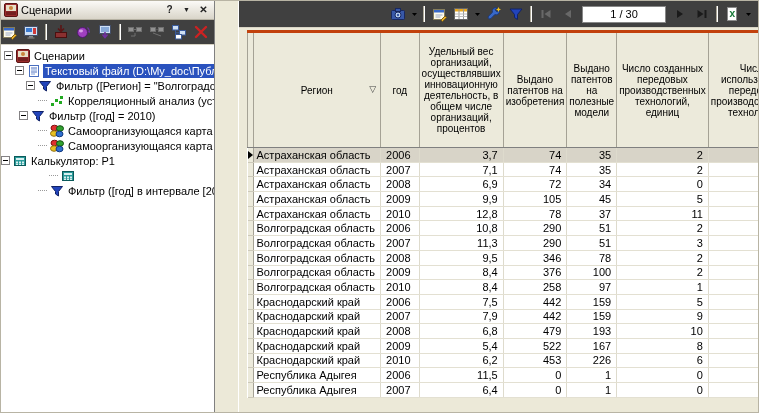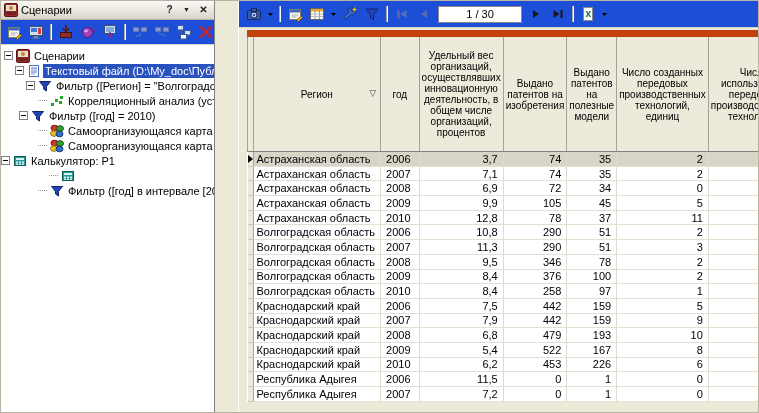"1 / 30" .left-toolbar,.rp-toolbar { background: #1d4ed8 -> #404040; justify-content: none -> flex-end }
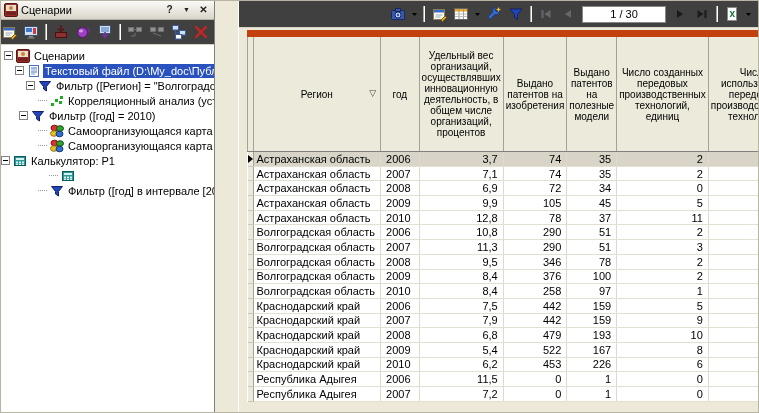"Удельный вес организаций, осуществлявших" th { border-top: 7px solid #c2410c -> 3px solid #c2410c }
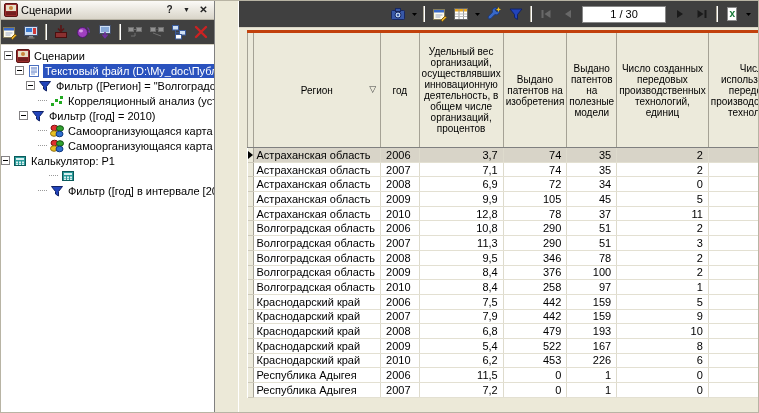"7,2" td.ar { text: 7,2 -> 6,4 }
